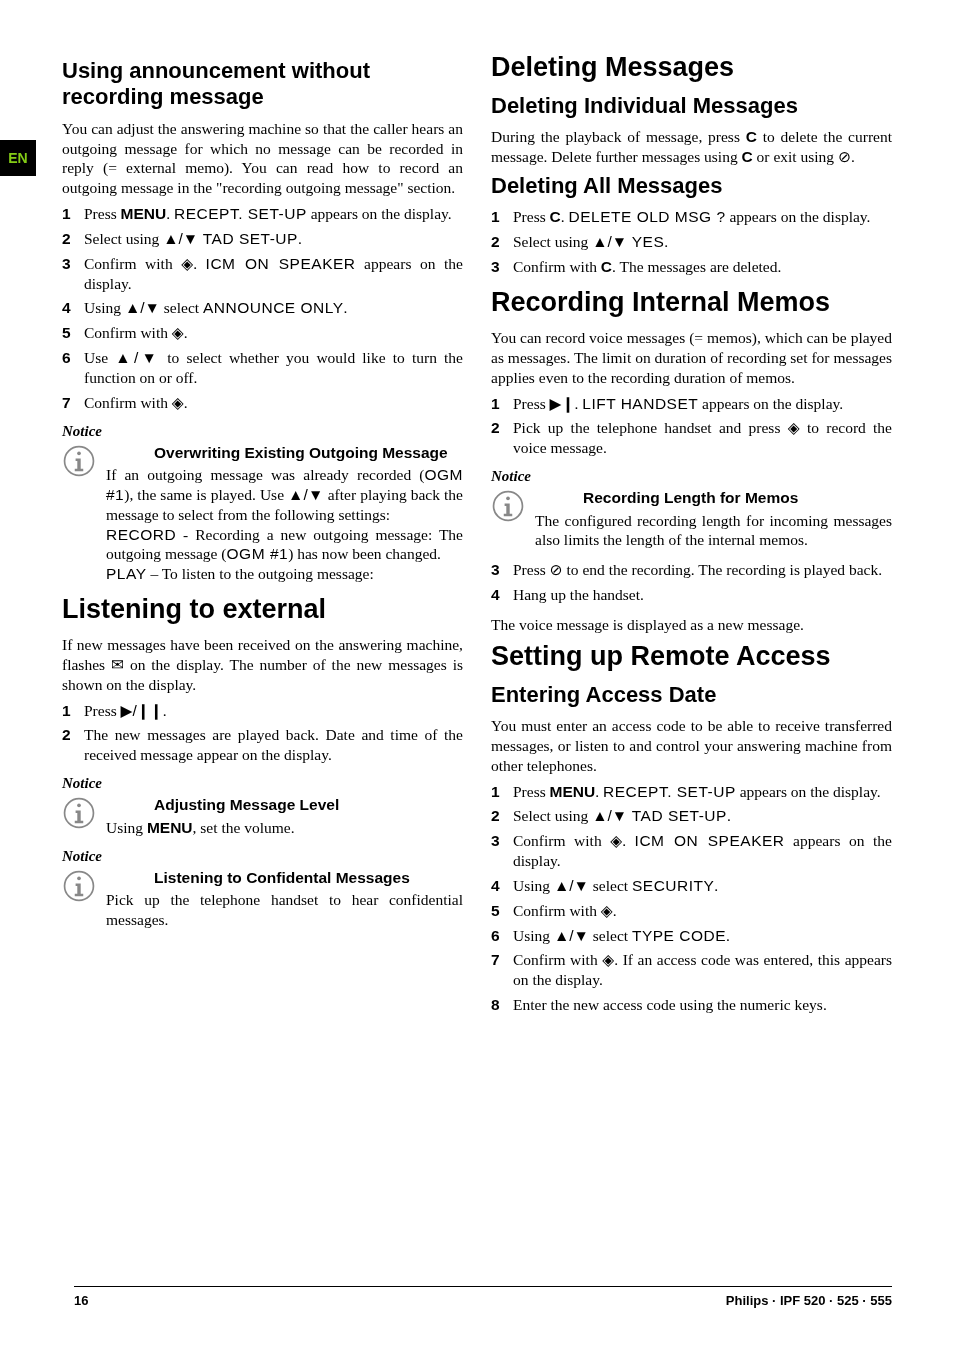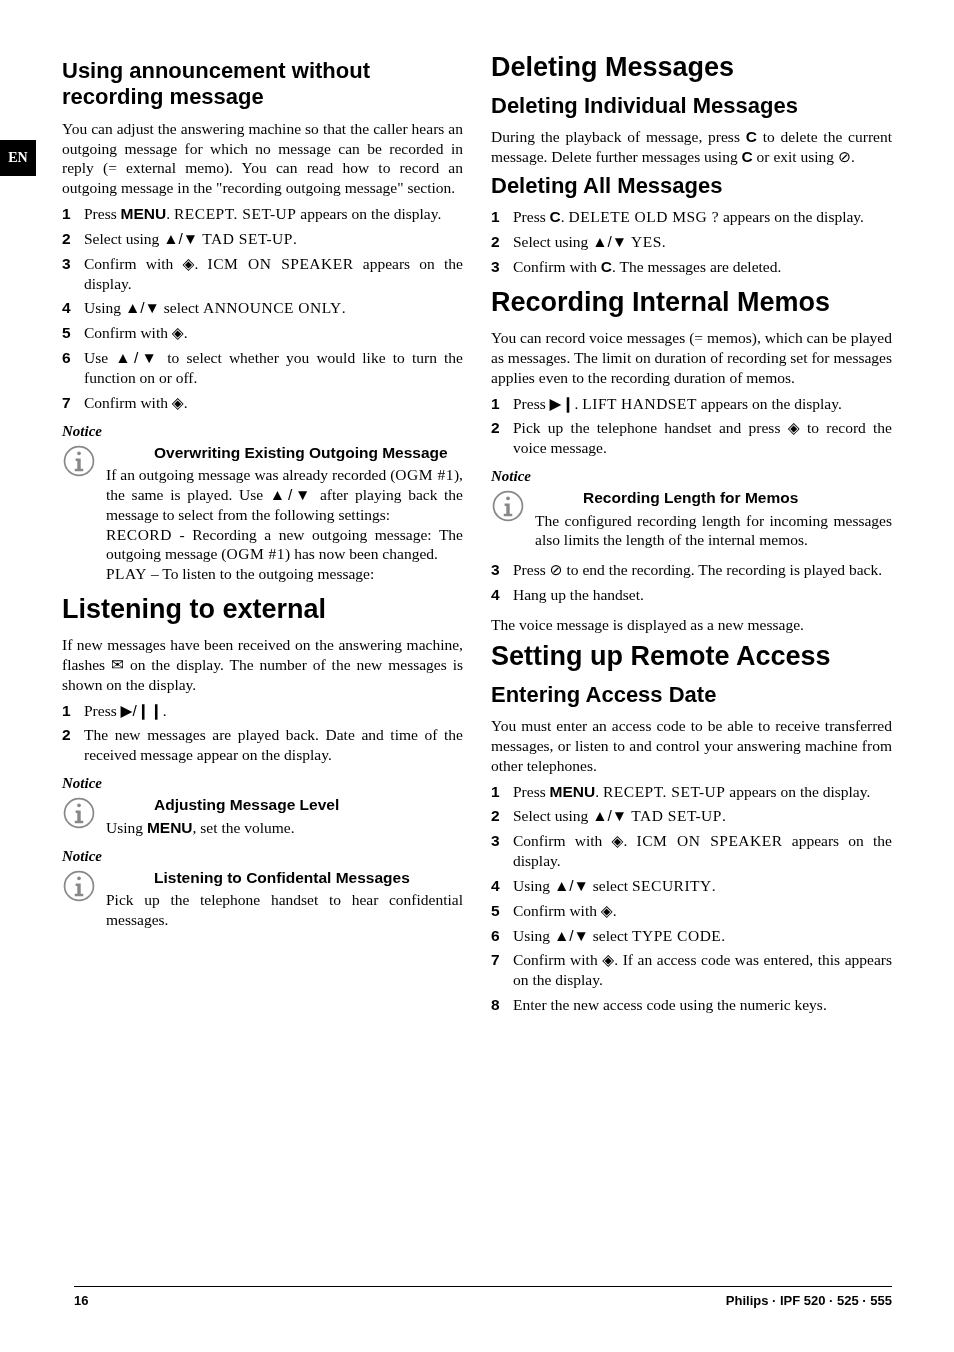"EN" .lang-tab { color: #ffffff -> #84cc16; font-family: Liberation Serif, serif -> Liberation Sans, sans-serif }
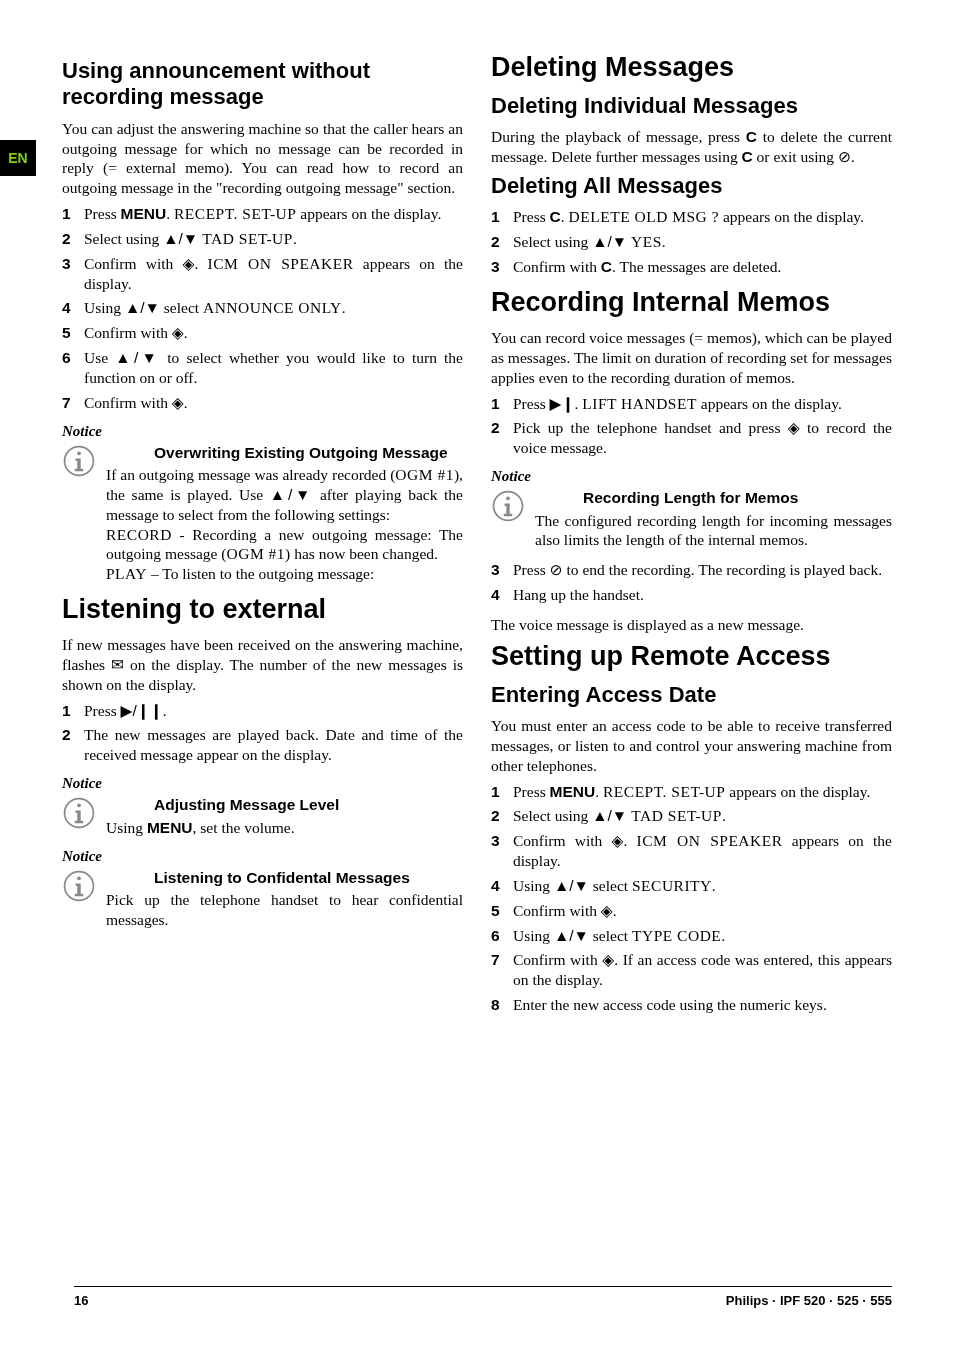"RECEPT. SET-UP" .mono { font-family: Liberation Serif, serif -> Liberation Sans, sans-serif }
